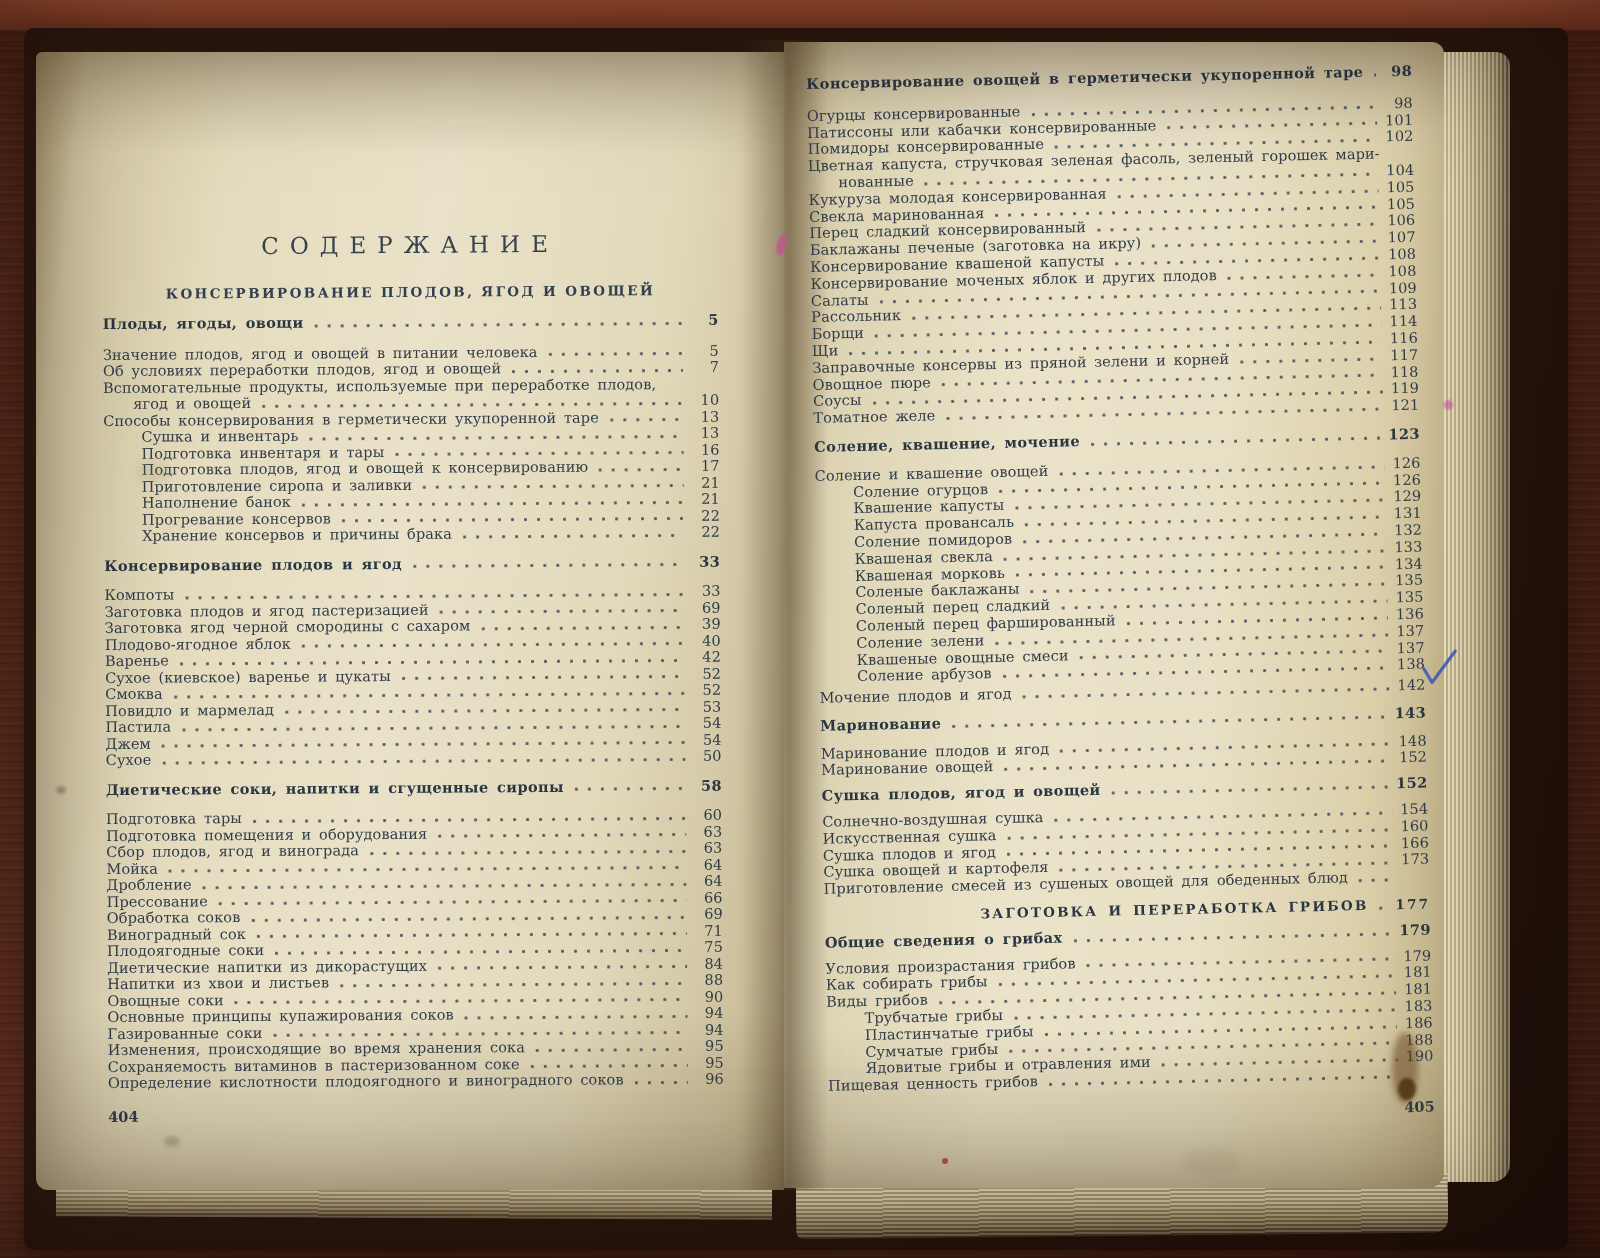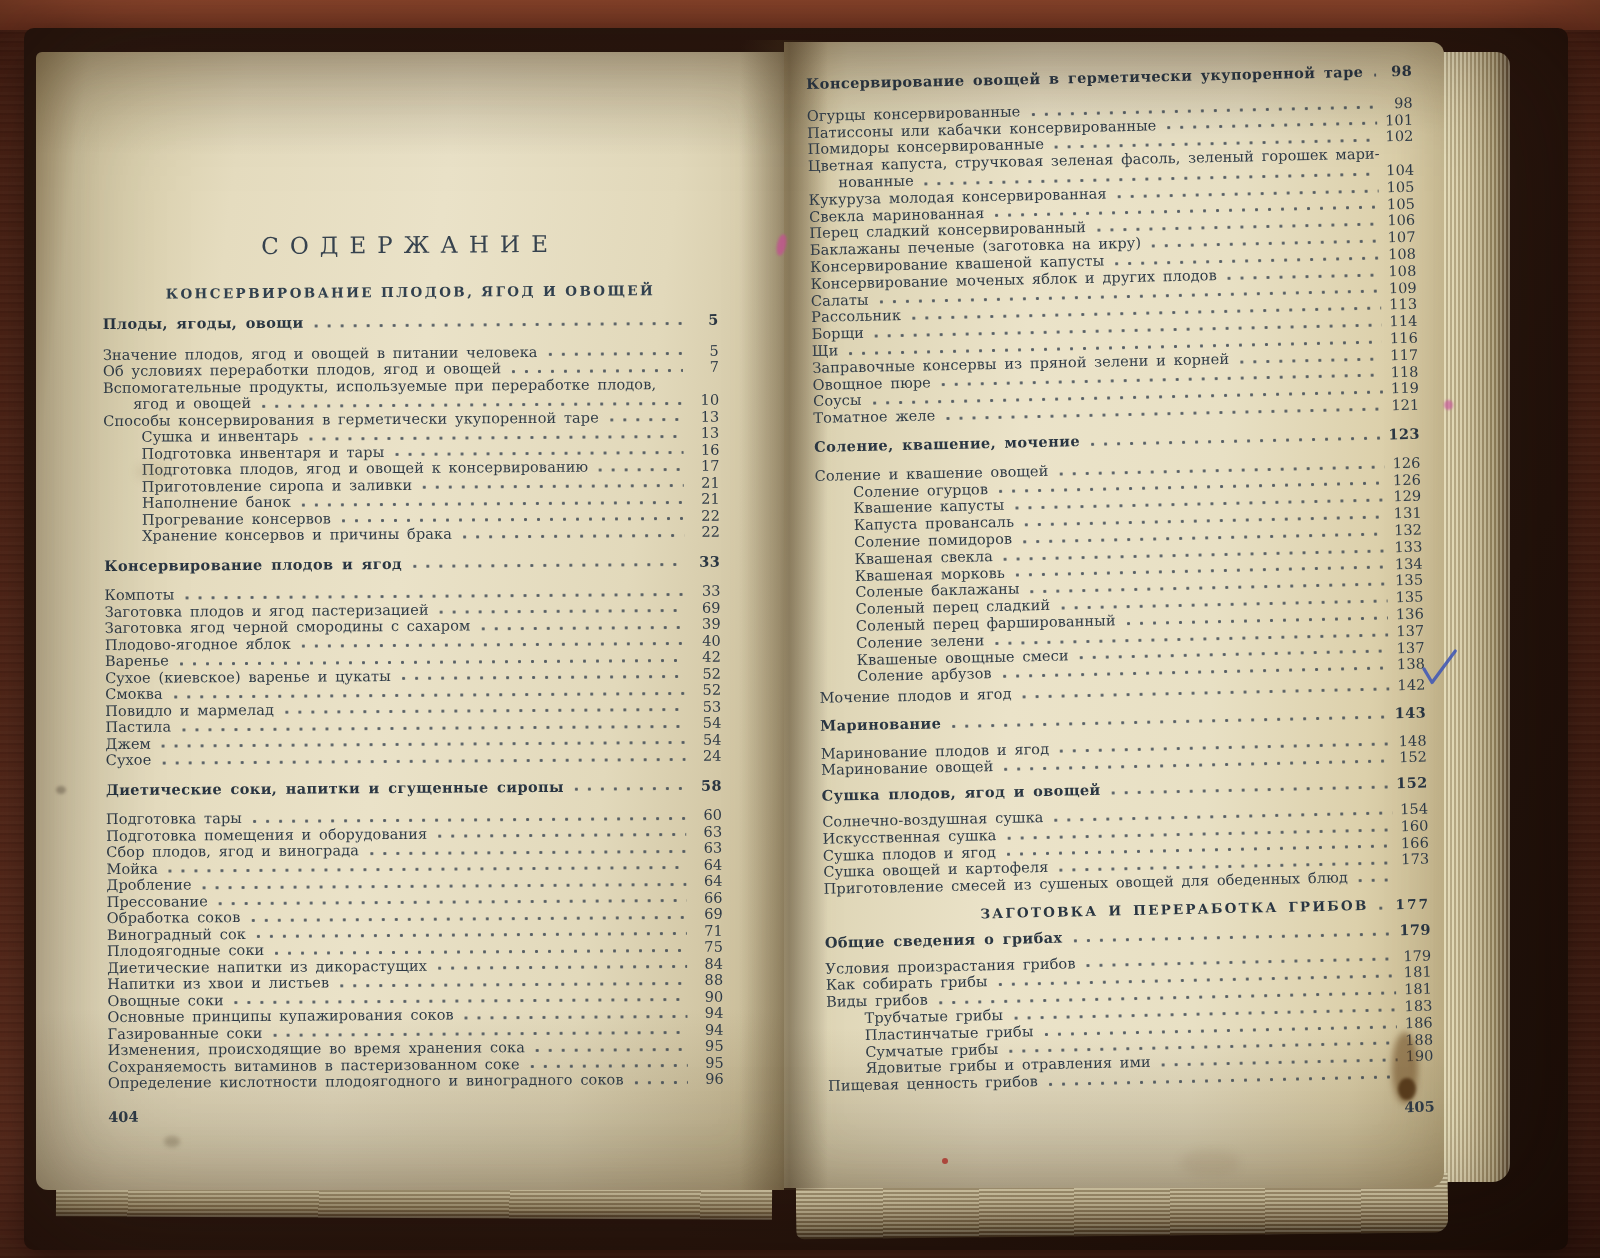"24" span.pg { text: 24 -> 50 }
